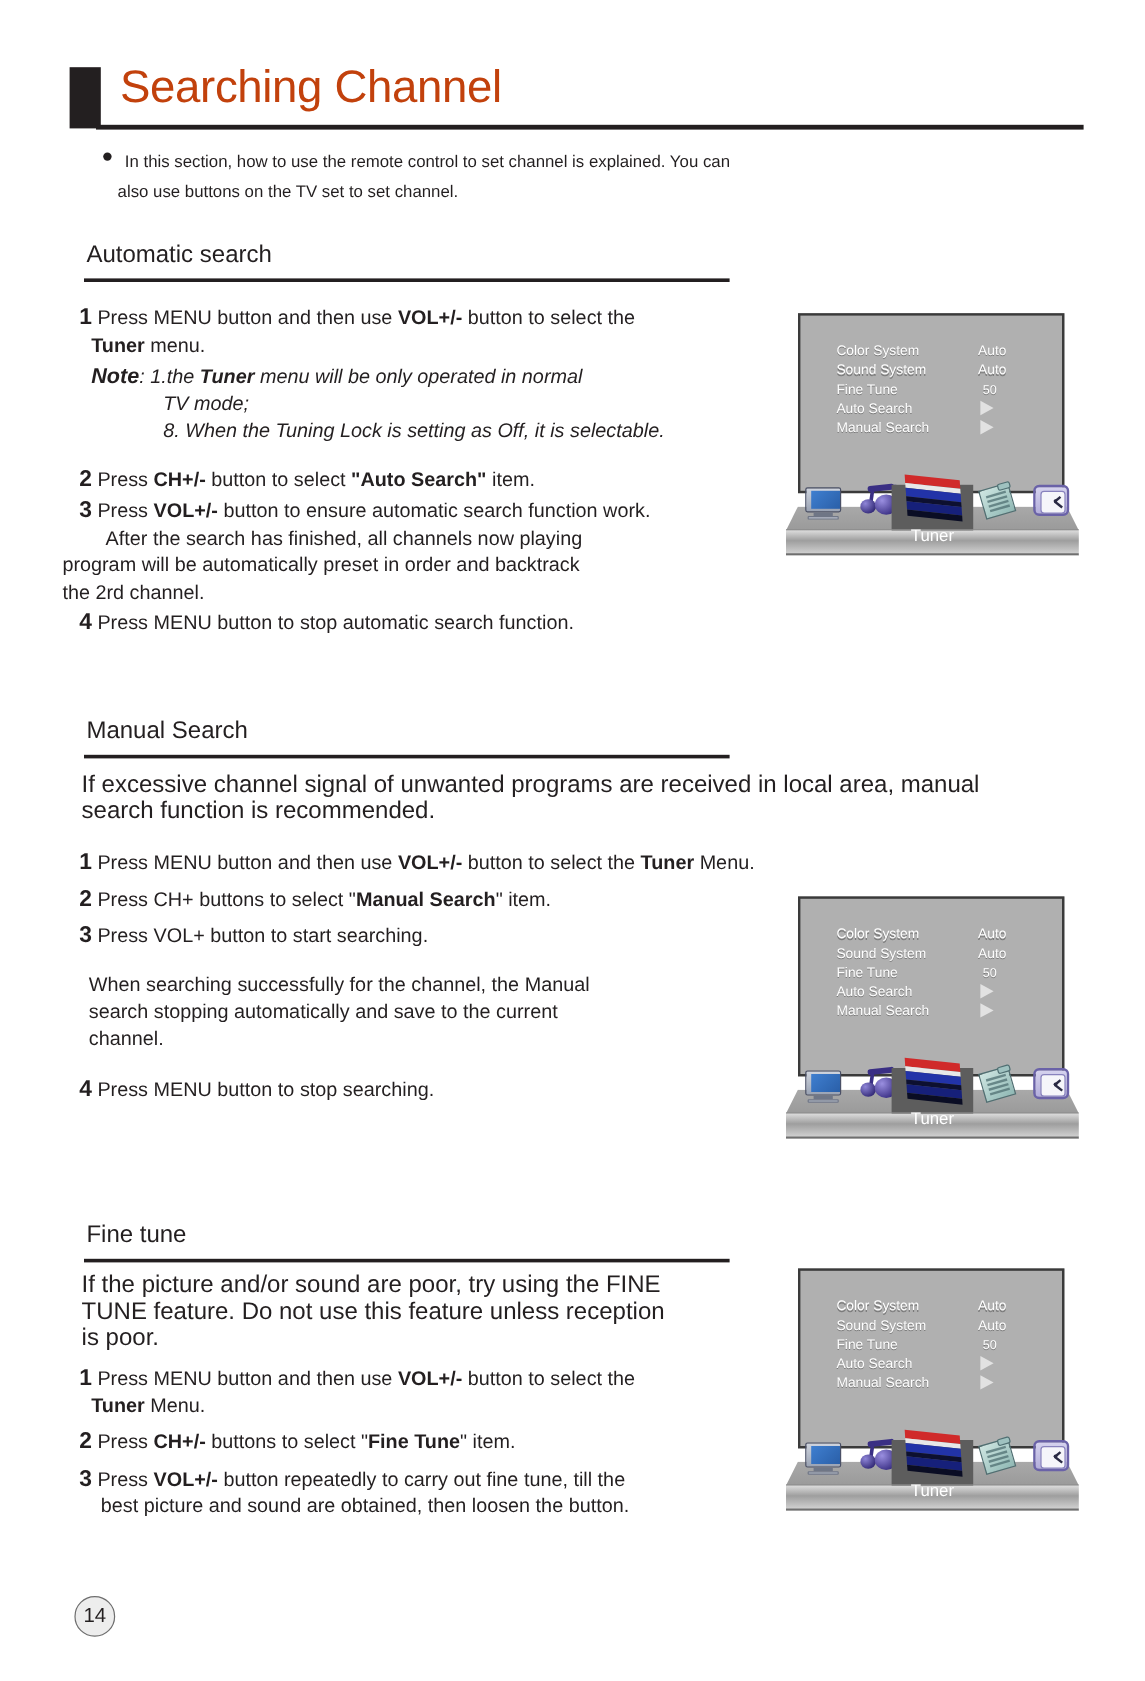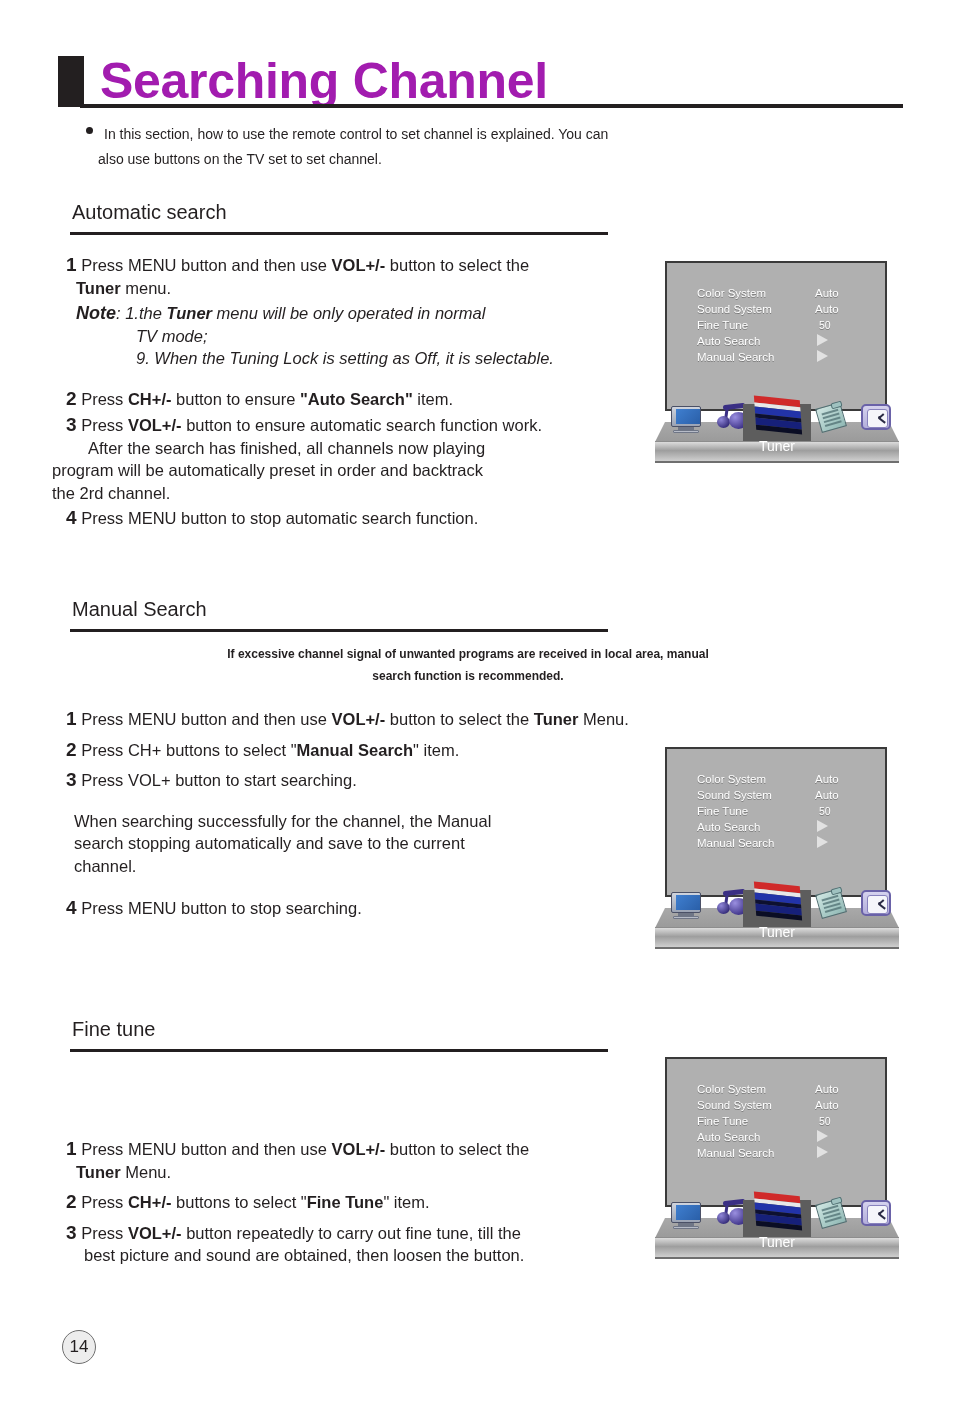"Searching Channel" .header-title { color: #a21caf -> #c2410c; font-size: 50px -> 38px; font-weight: bold -> normal }
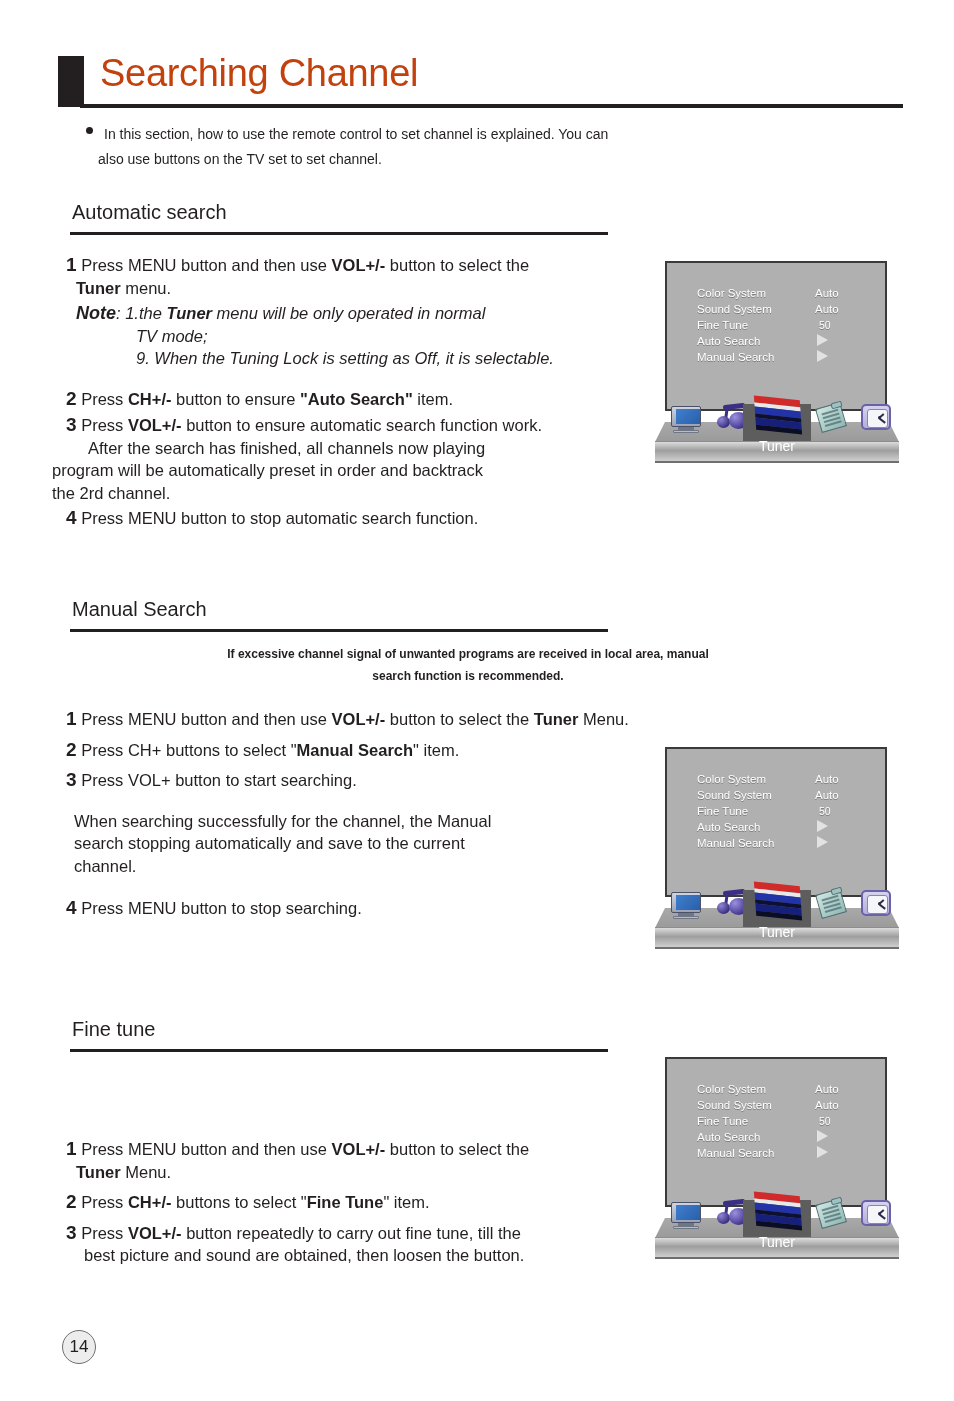"9. When the Tuning Lock" i.indent1 { text: 9 -> 8 }
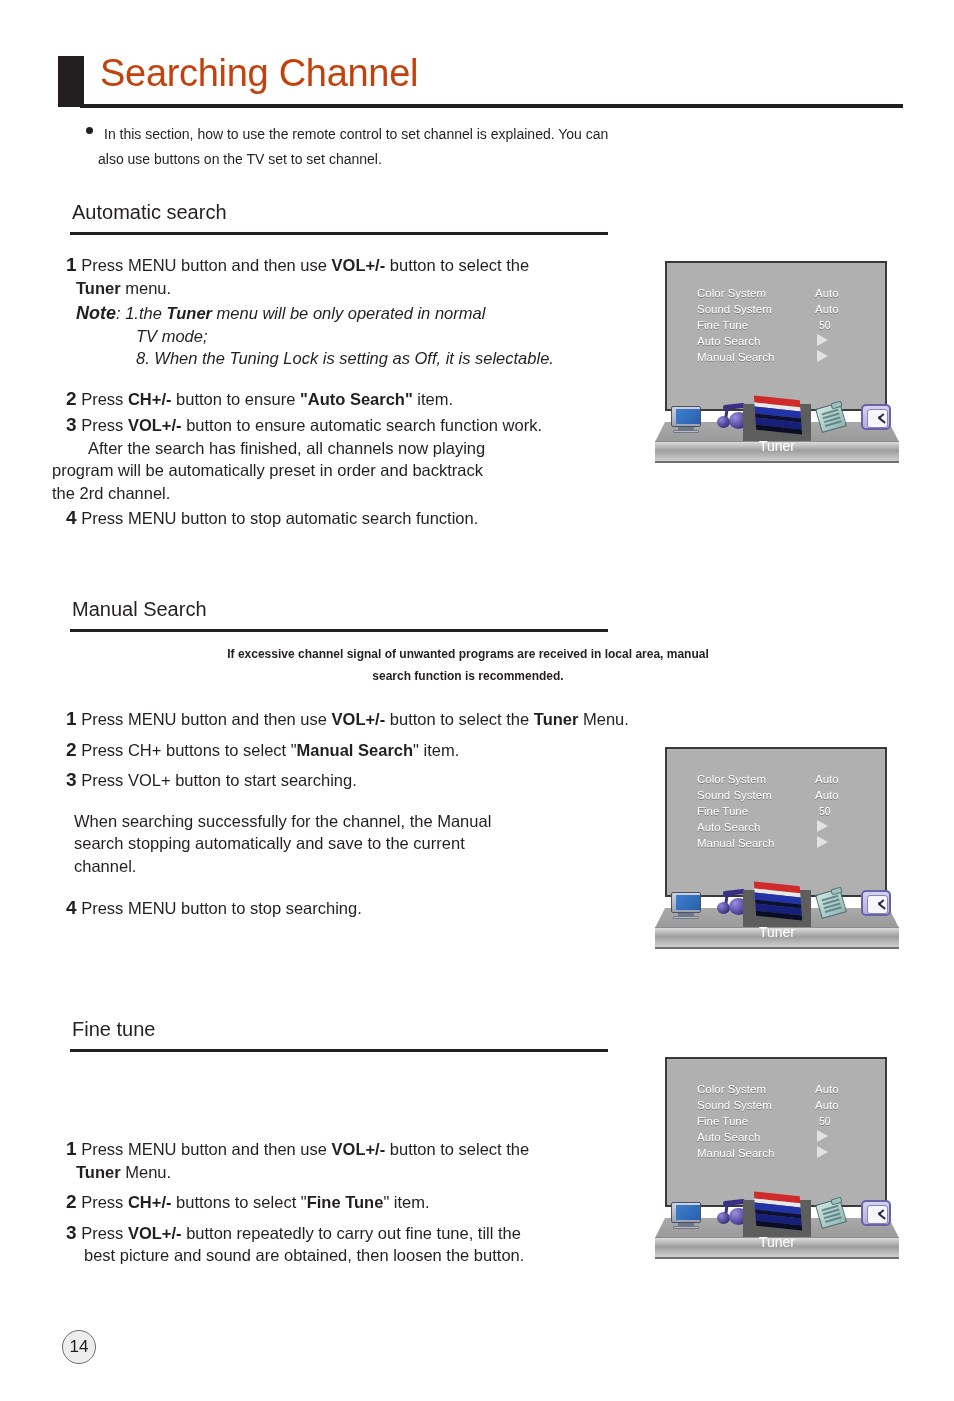"button to ensure" span { text: ensure -> select }
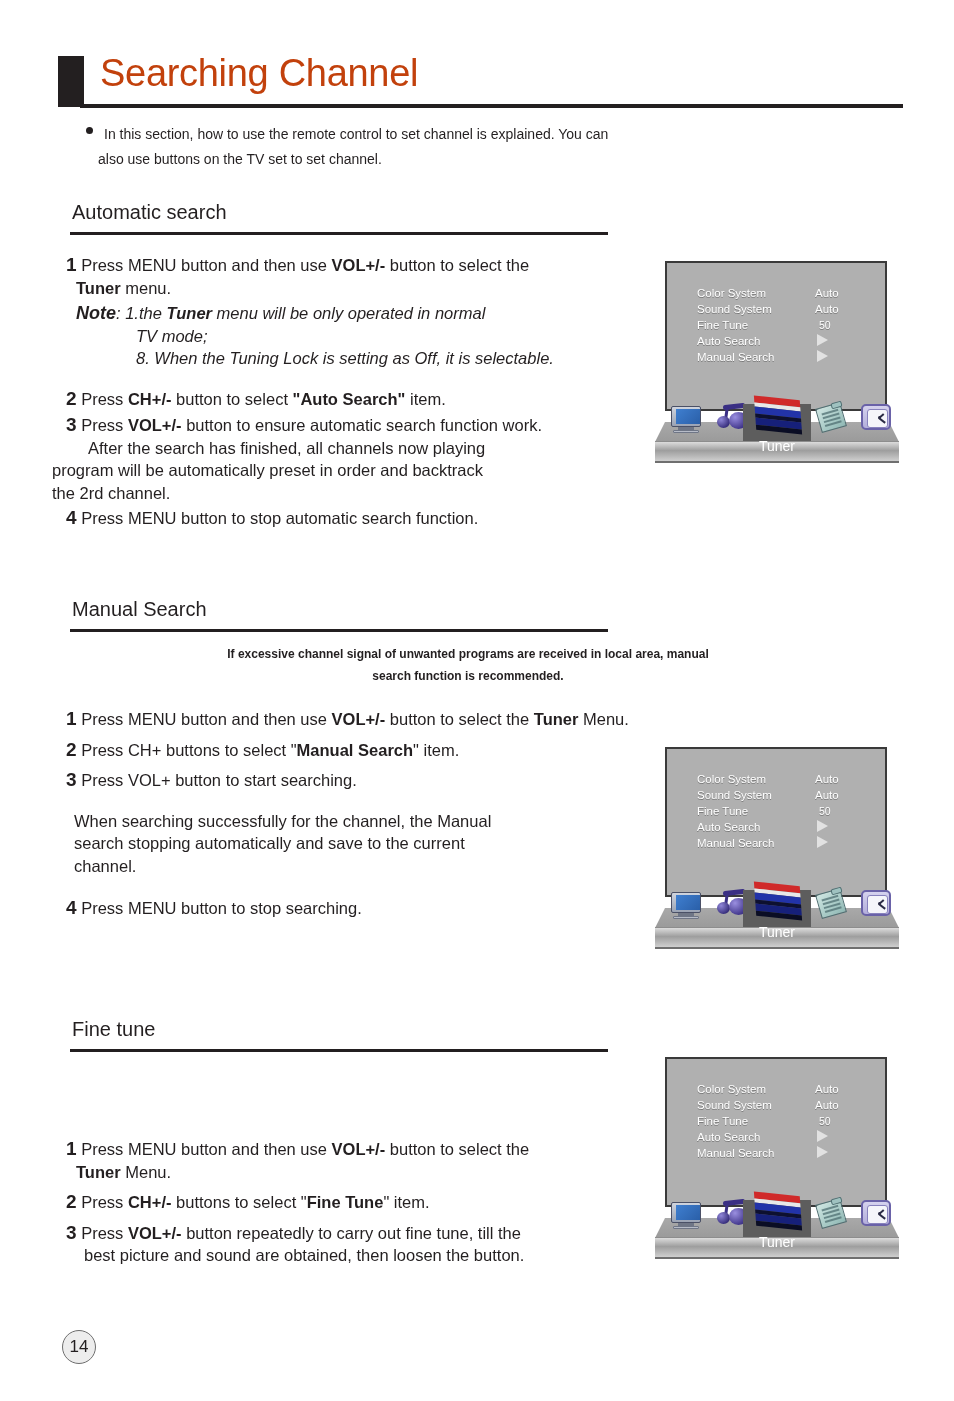"If excessive channel signal of" .boldpara { font-size: 12px -> 20px; font-weight: bold -> normal; text-align: center -> none }
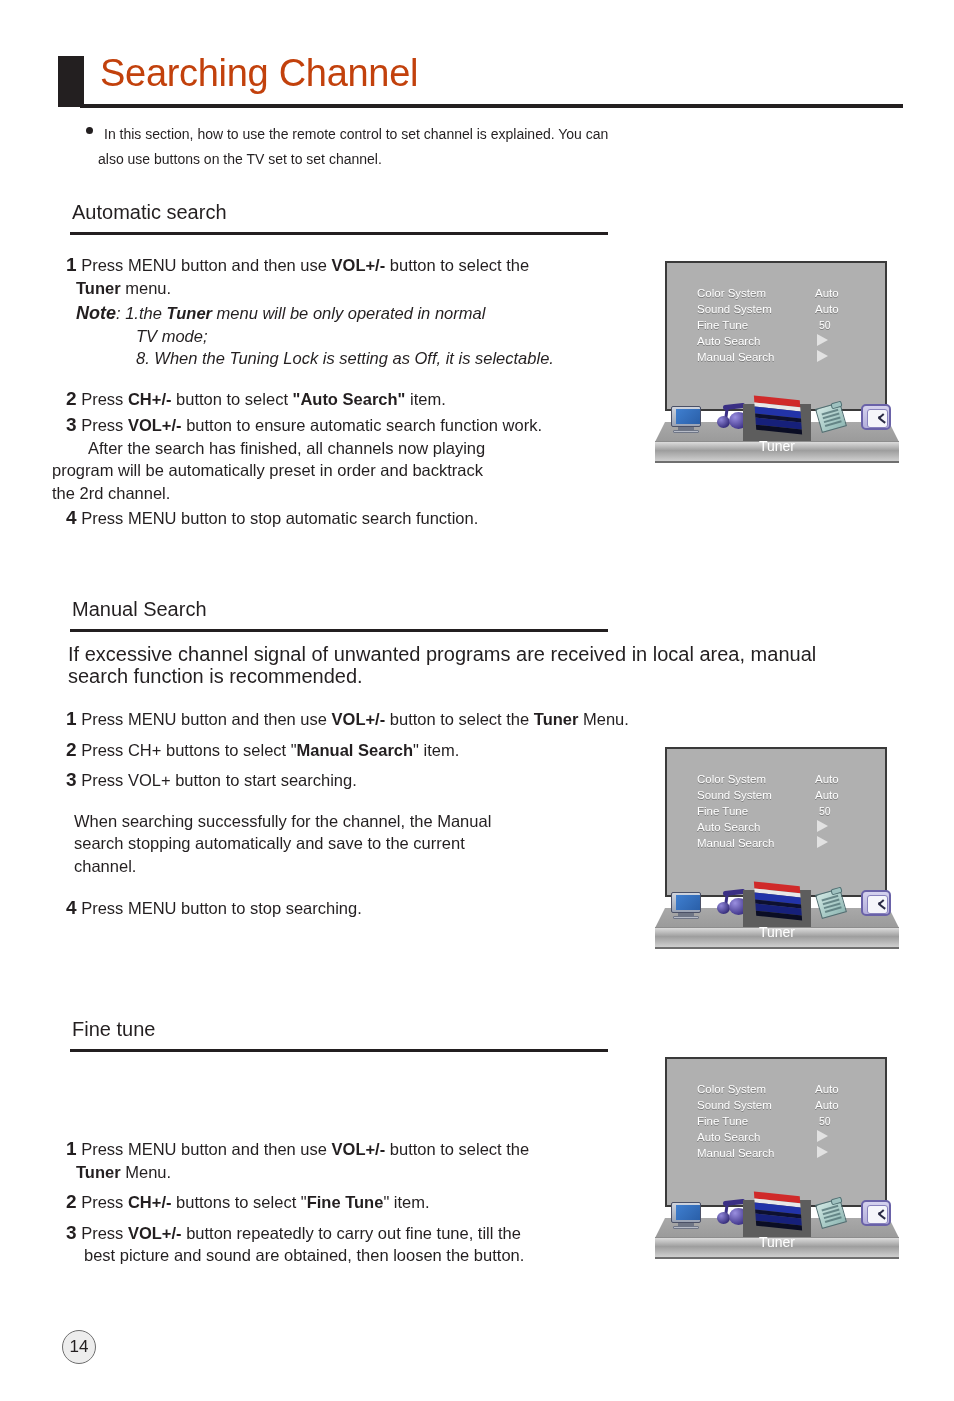"If the picture and/or sound" div.body-block { html: none -> <div> <span>If the picture and/or sound are poor, try using the FINE</span> <span>TUNE feature. Do not use this feature unless reception</span> <span>is poor.</span> </div> }
